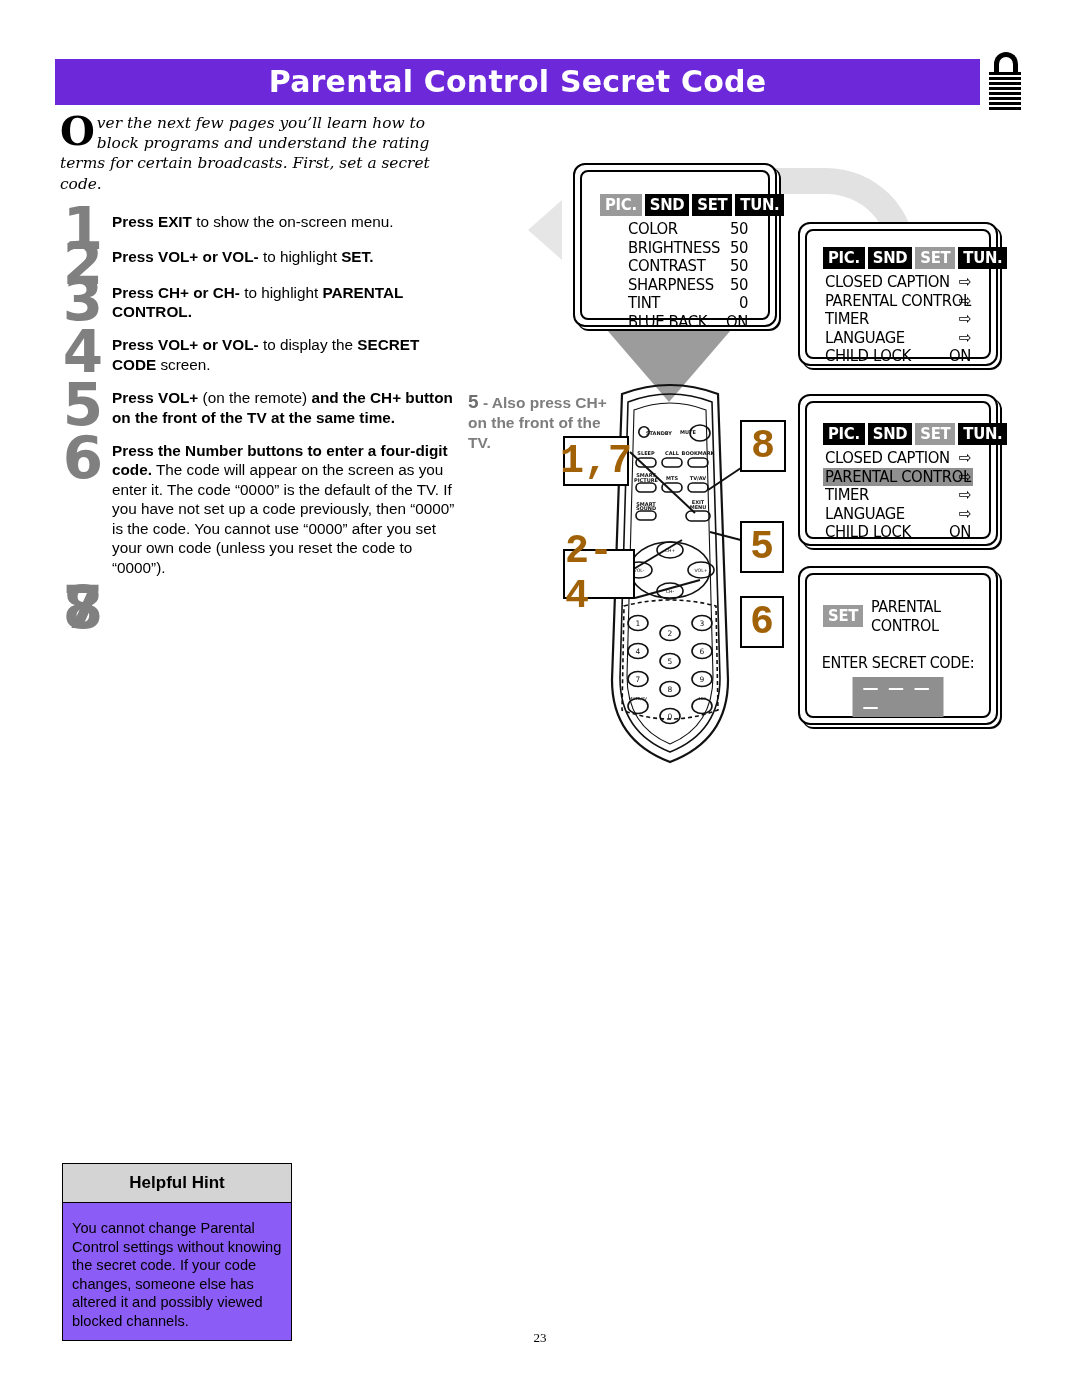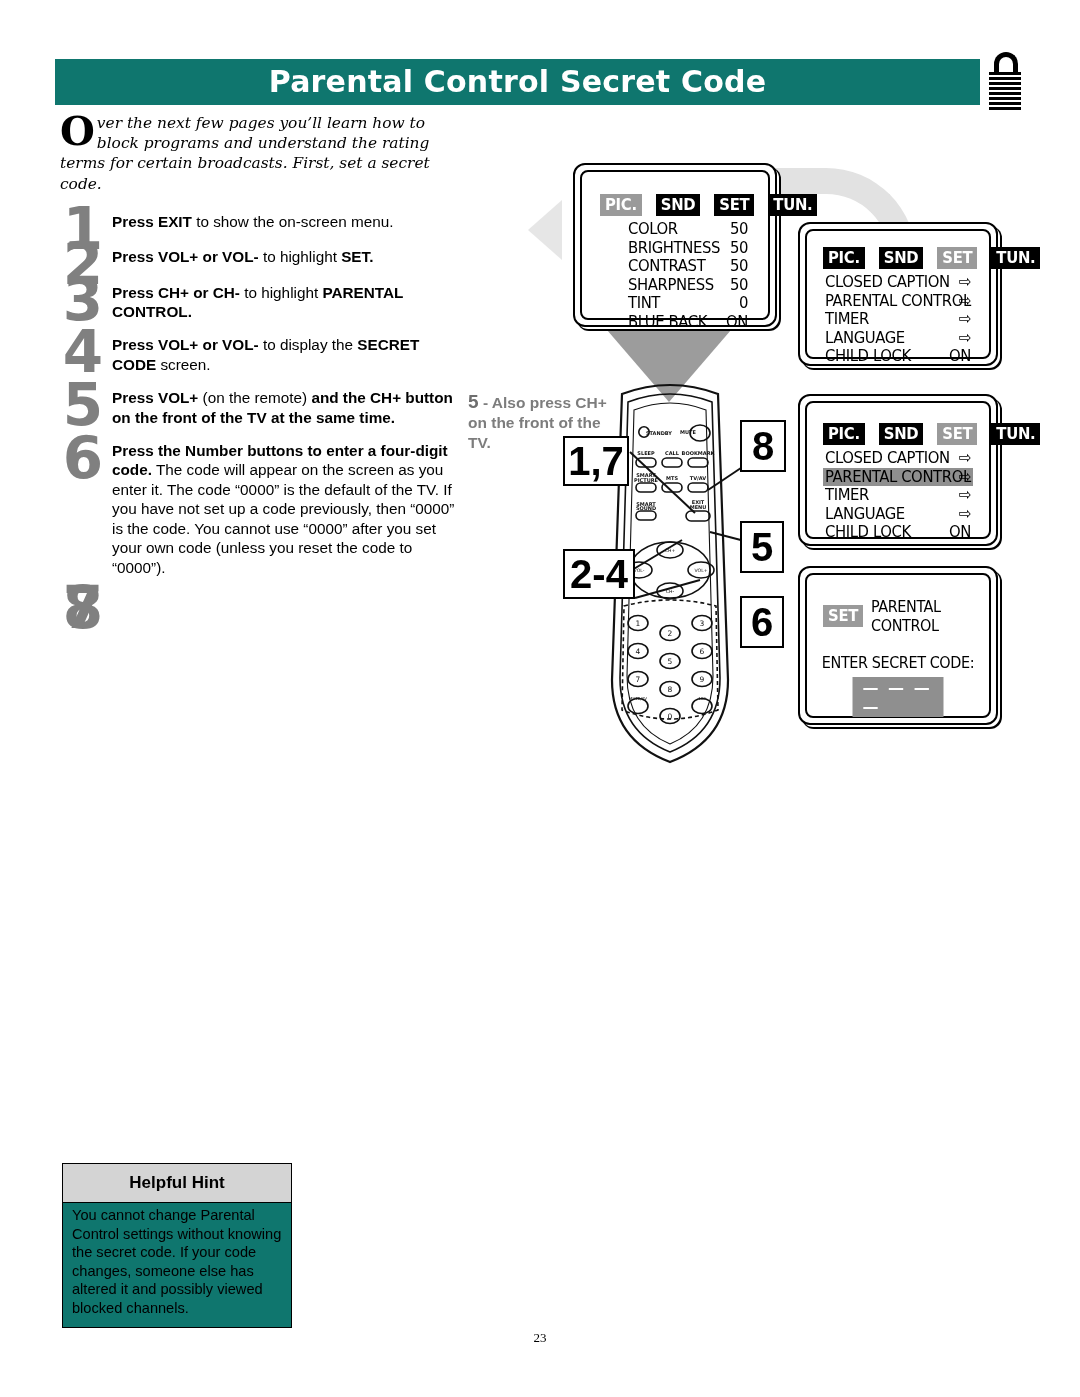"Parental Control Secret Code" #header-bar { background: #0f766e -> #6d28d9 }
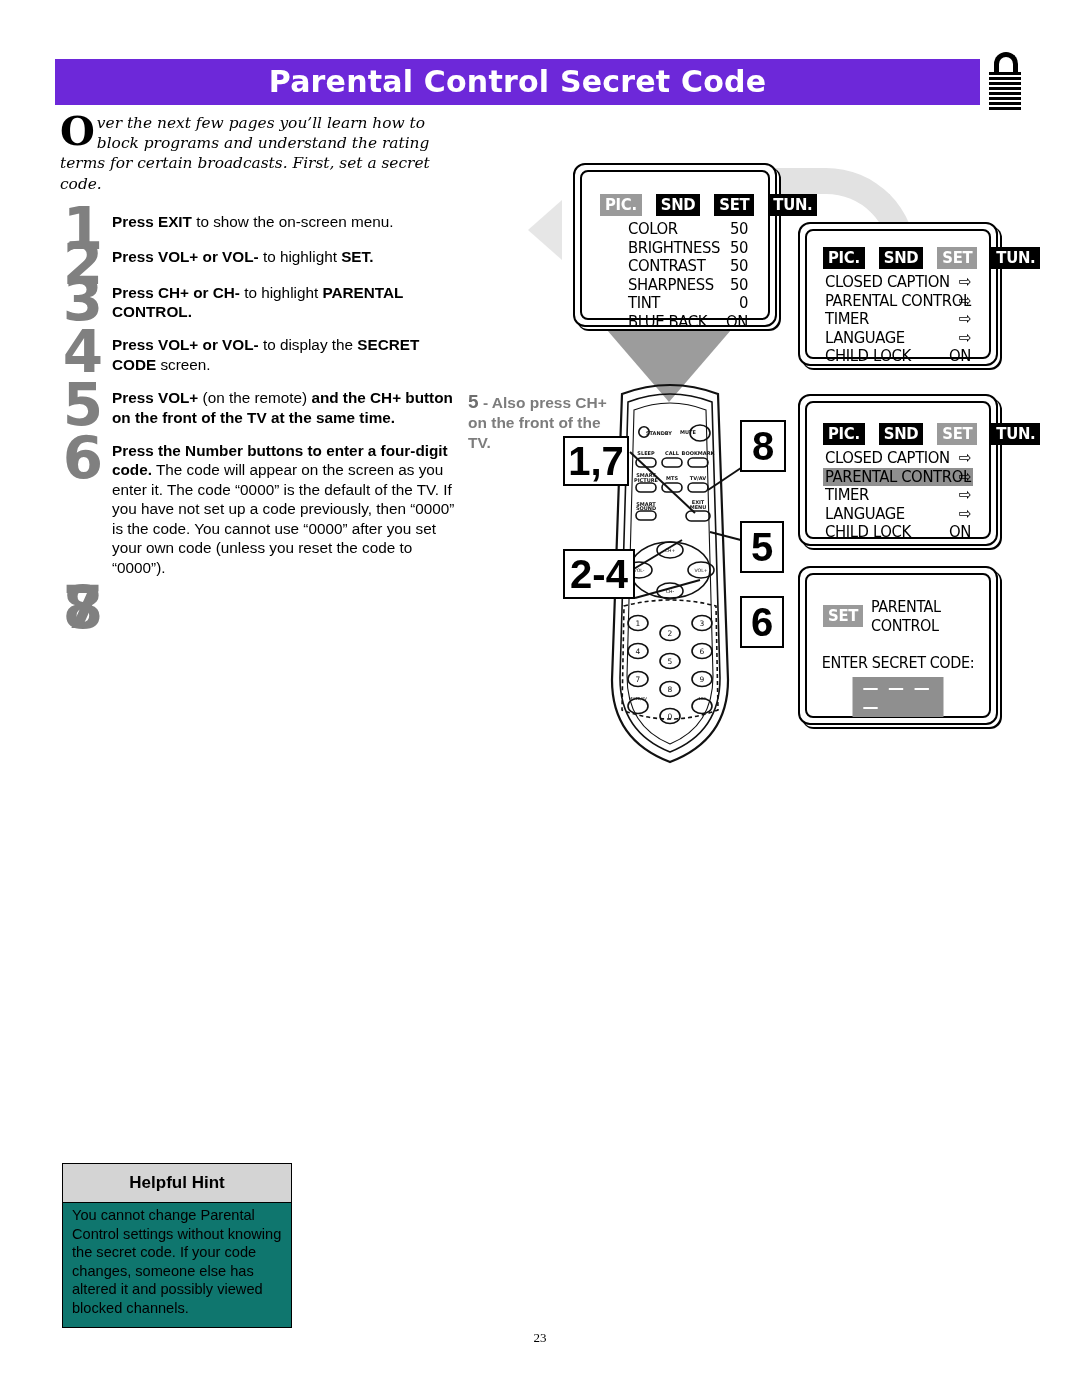"PIC." .tabs { gap: 14px -> 3px }
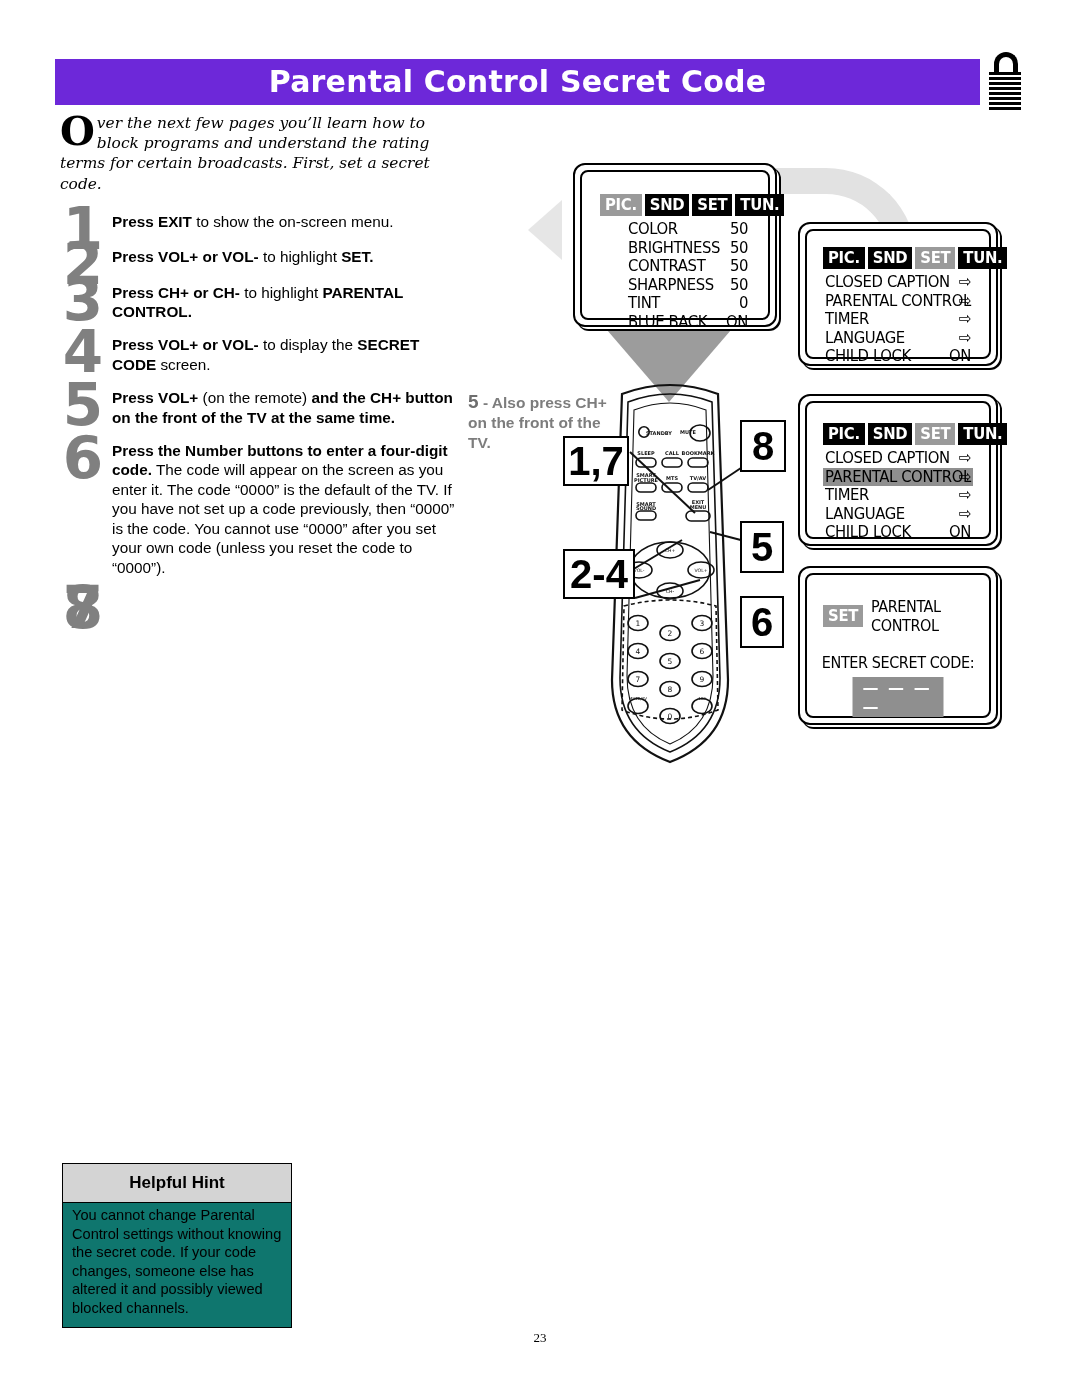"1,7" .callout { color: #000000 -> #a16207; font-family: Liberation Sans, sans-serif -> Liberation Mono, monospace }
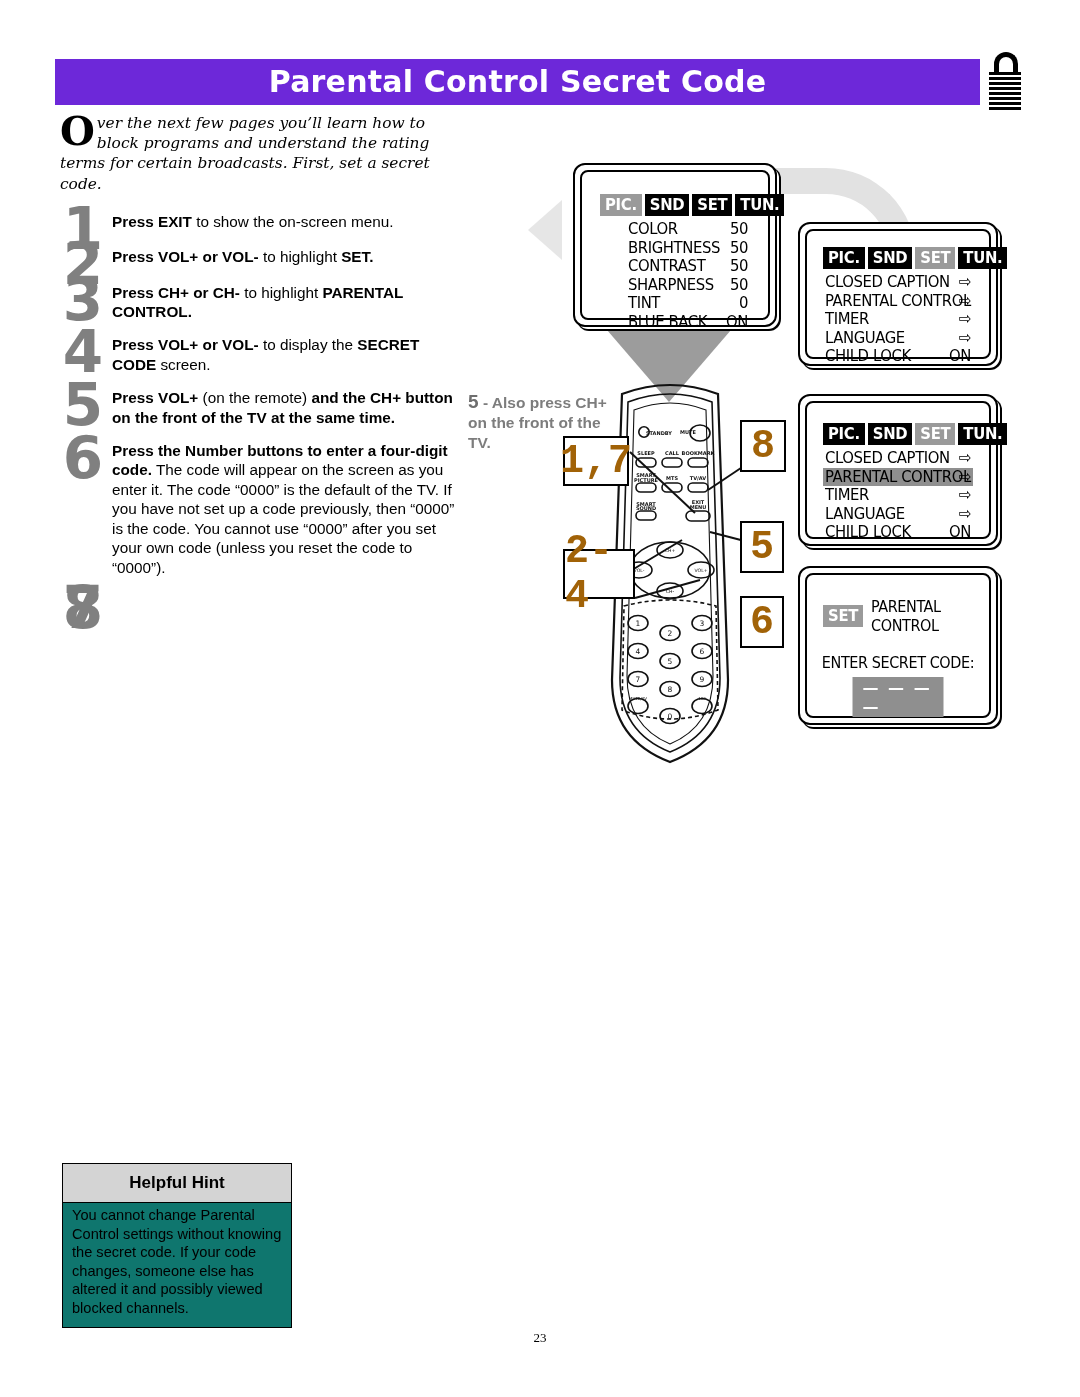"Helpful Hint" #hint-box { background: #0f766e -> #8b5cf6 }
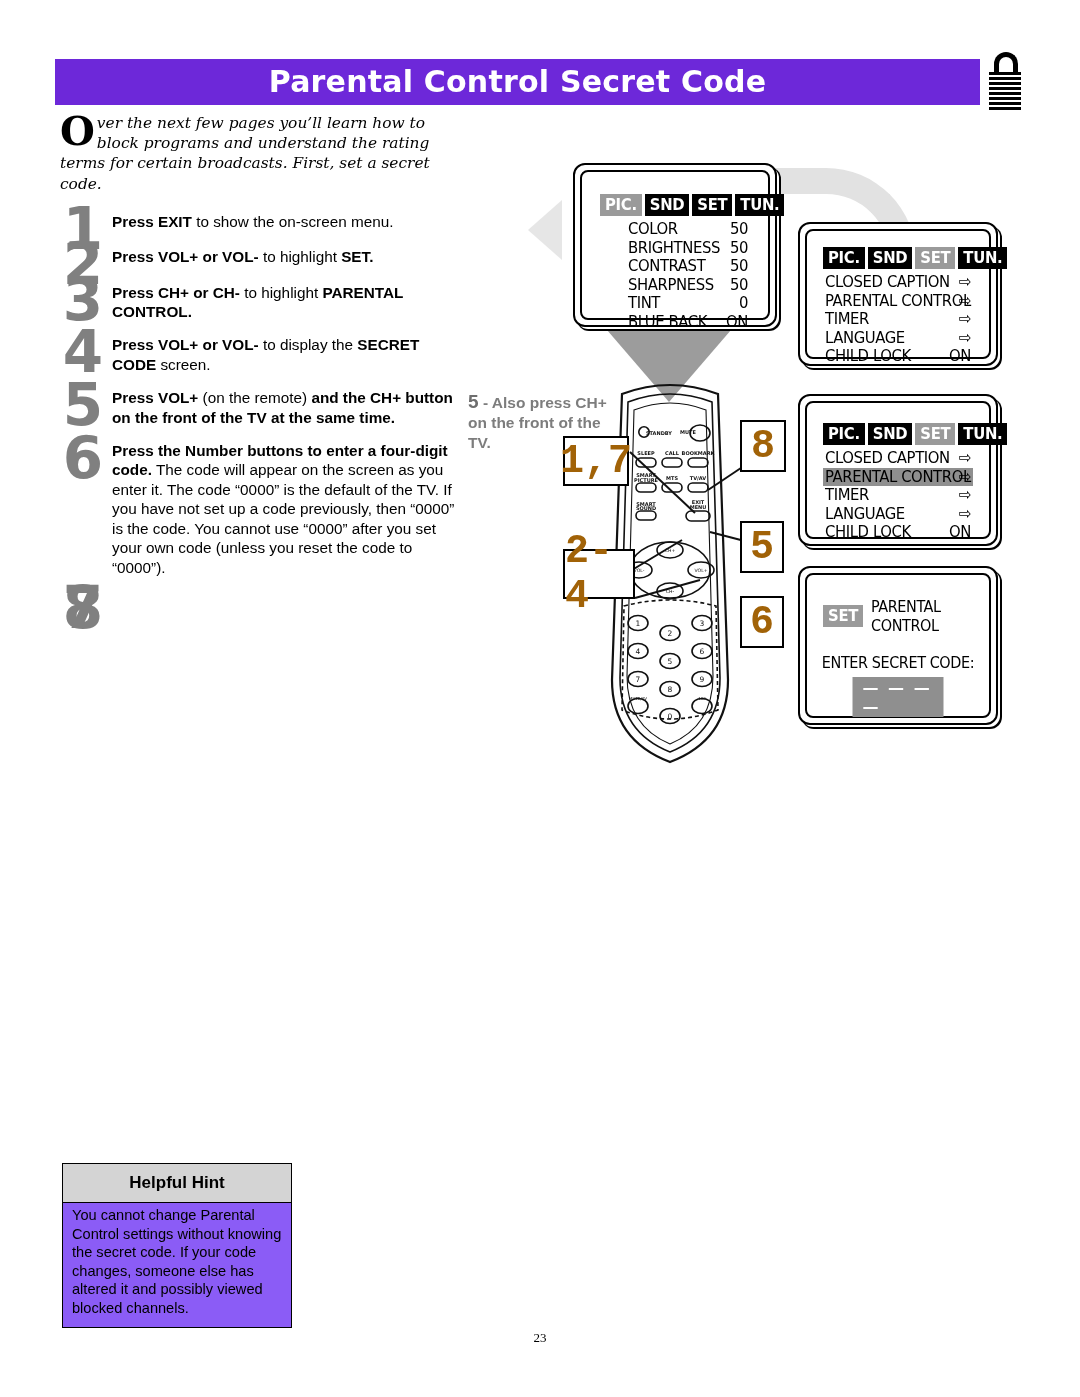"You cannot change Parental Control" #hint-body { padding: 3px 9px 9px 9px -> 16px 9px 9px 9px }
